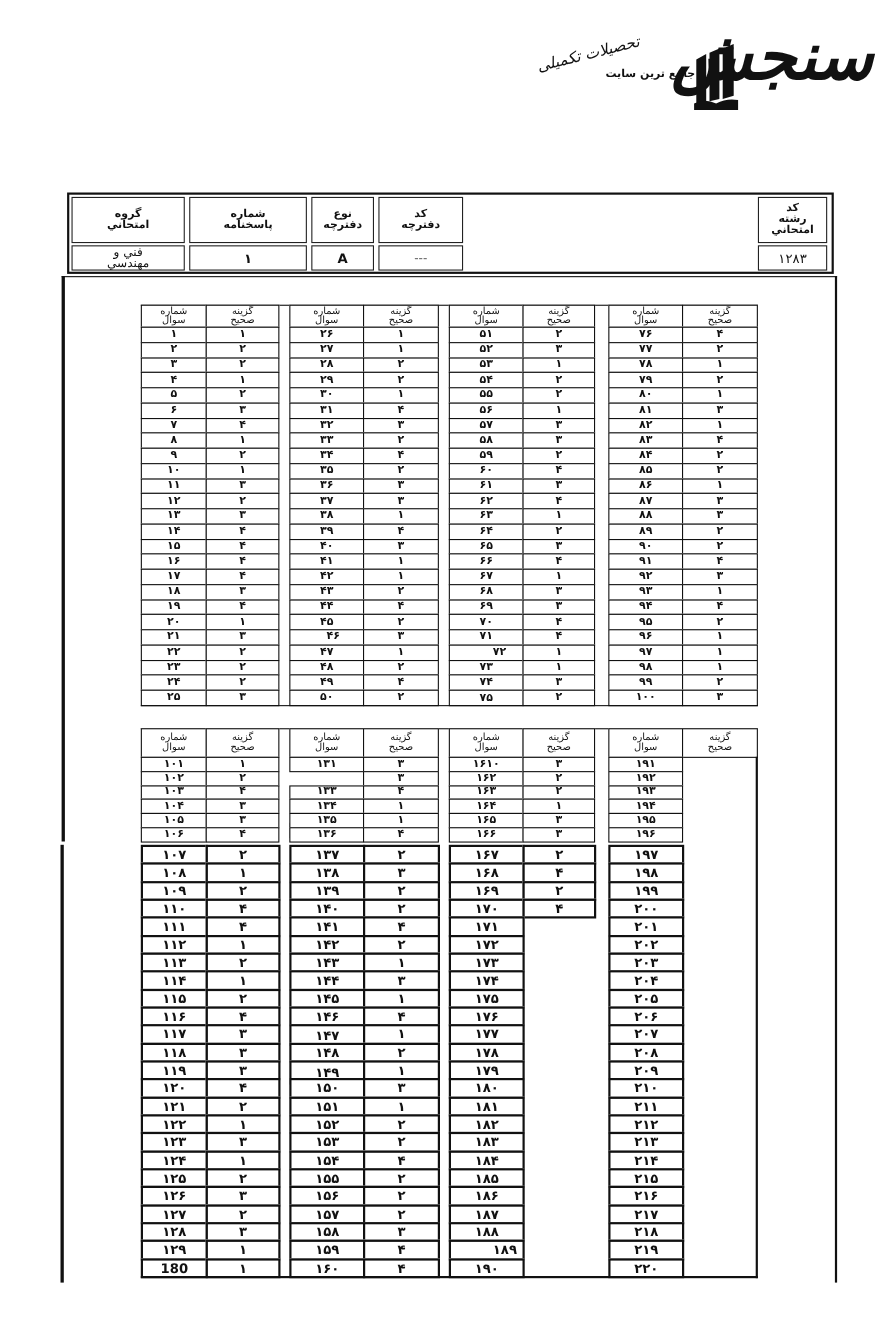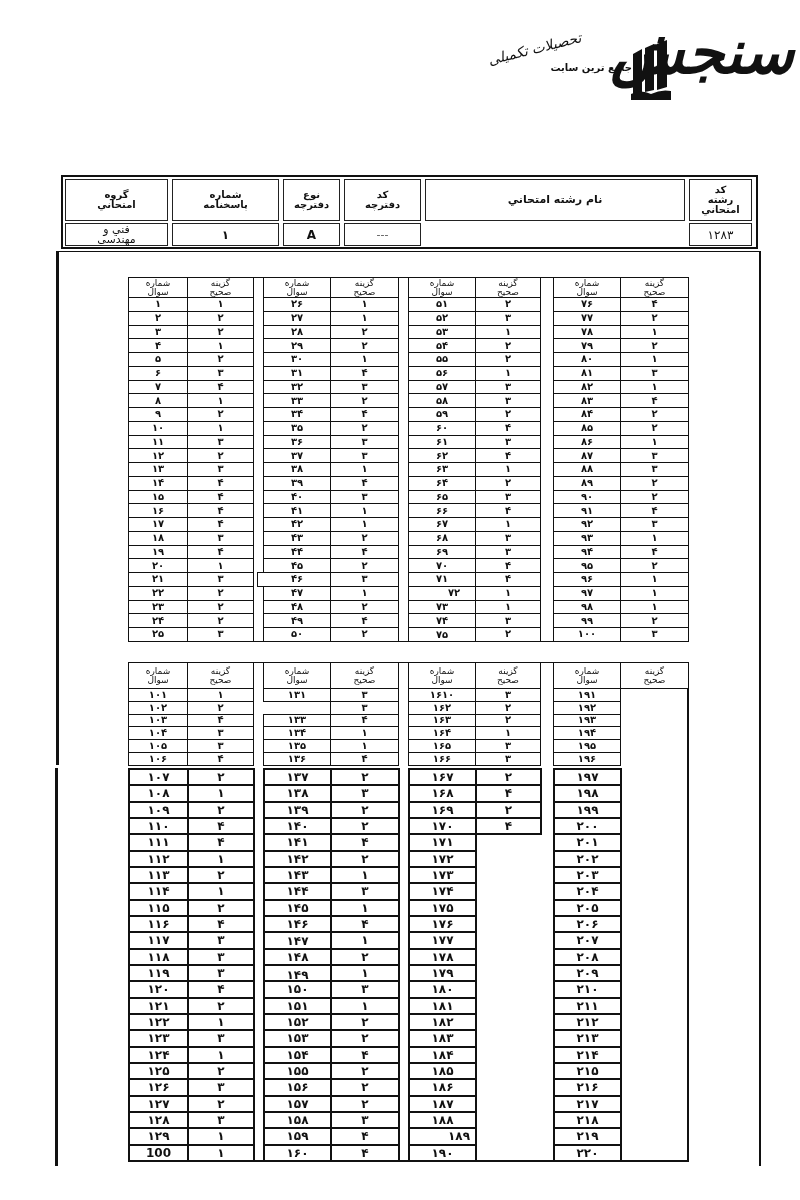"نام رشته امتحاني" div.info-cell { html: <div>نام رشته امتحاني</div> -> none }
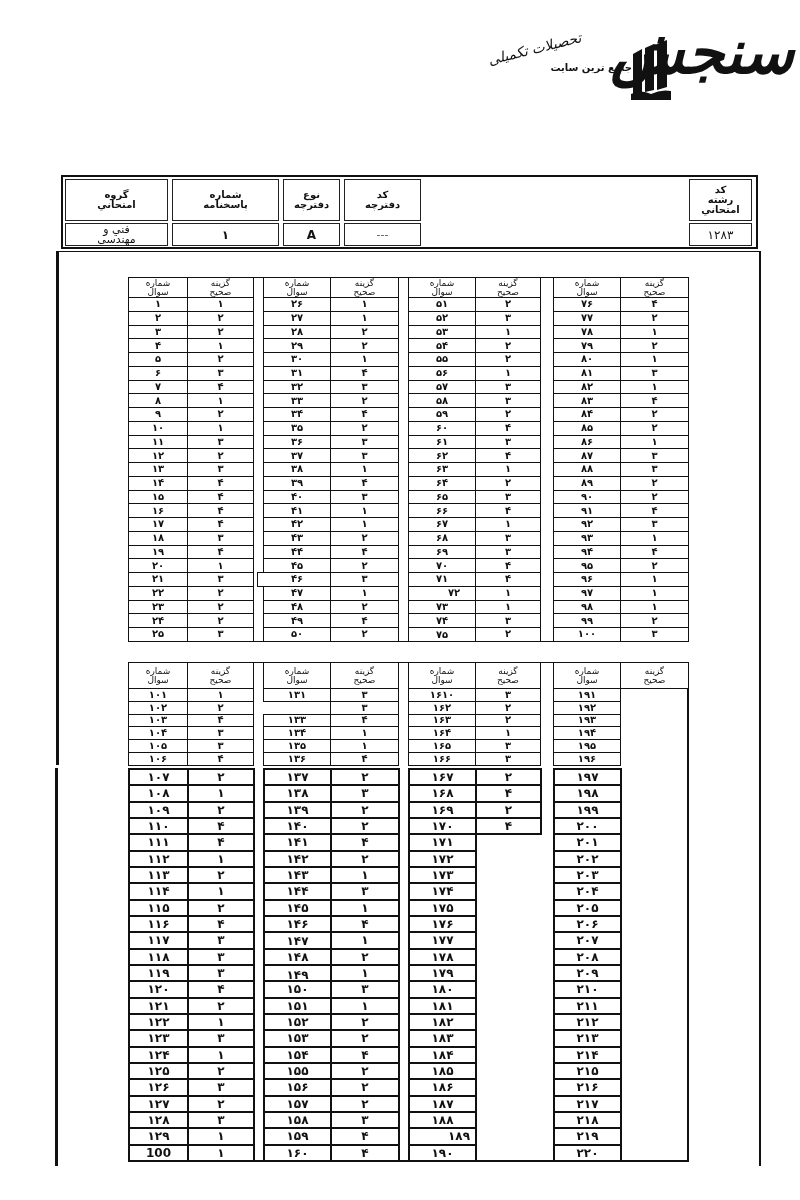"۴۶" div.cell { left: 257px -> 263px }
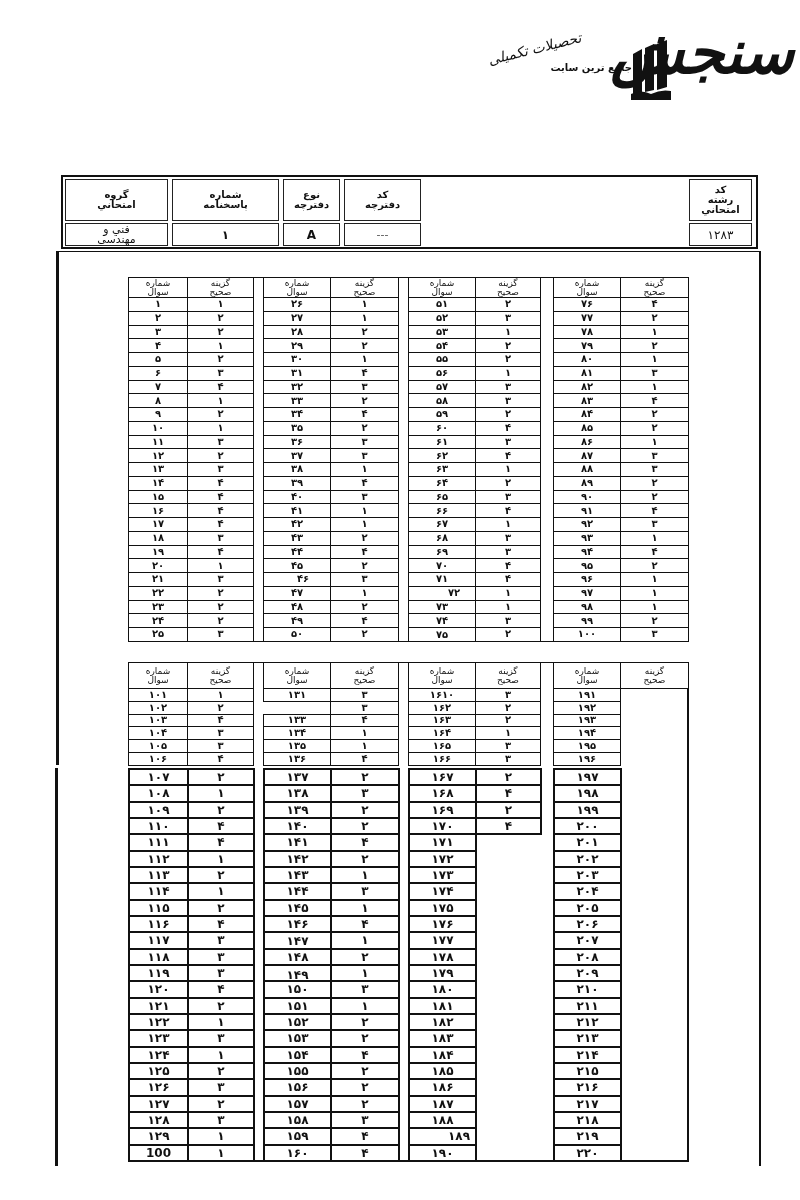"100" div.cell { text: 100 -> 180 }
